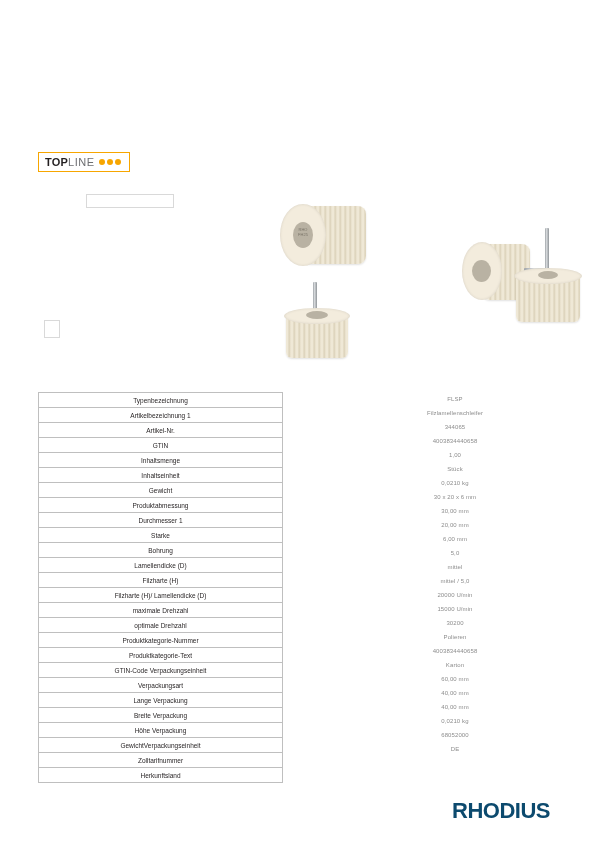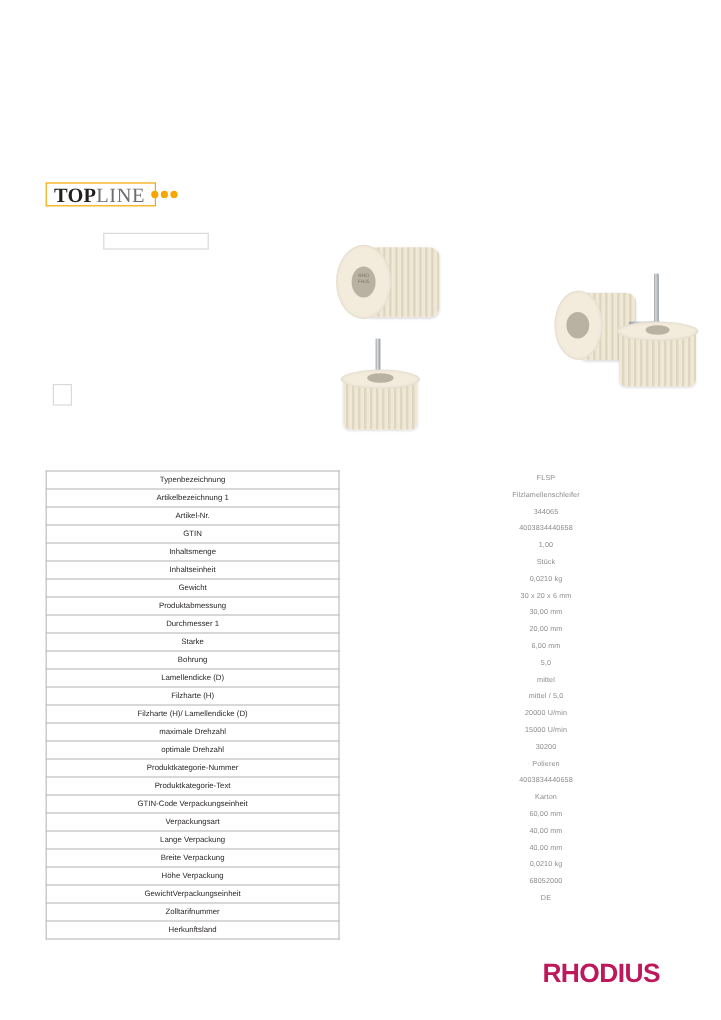"TOPLINE" .topline-text { font-family: Liberation Serif, serif -> none; font-size: 17px -> 11px }
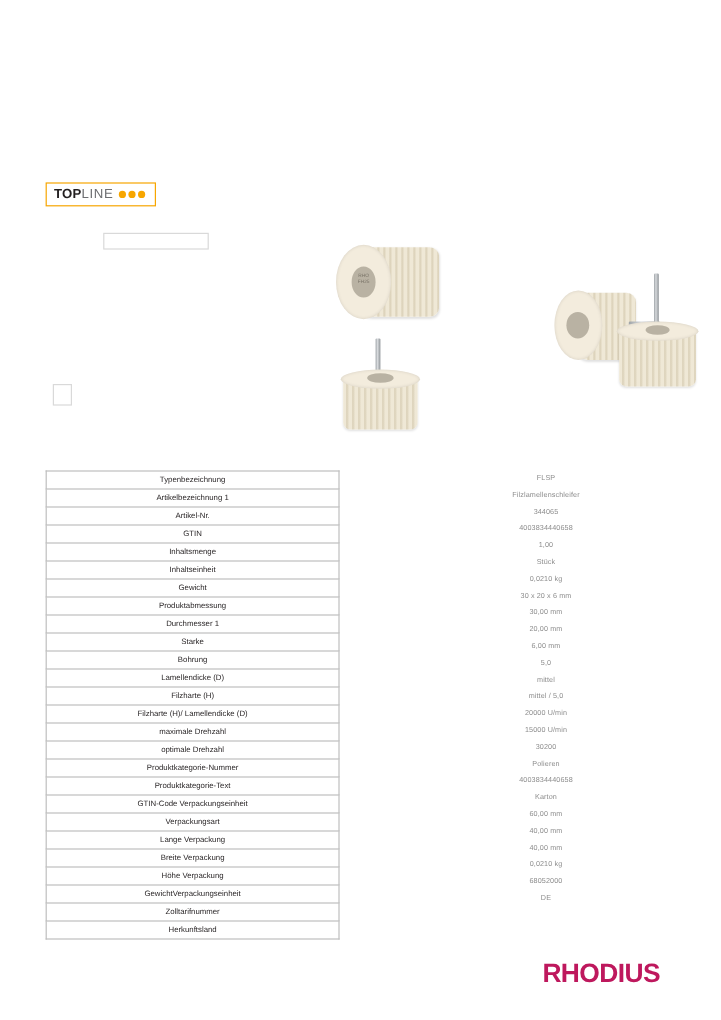"RHODIUS" .footer-logo .logo-text { color: #be185d -> #0c4a6e }
